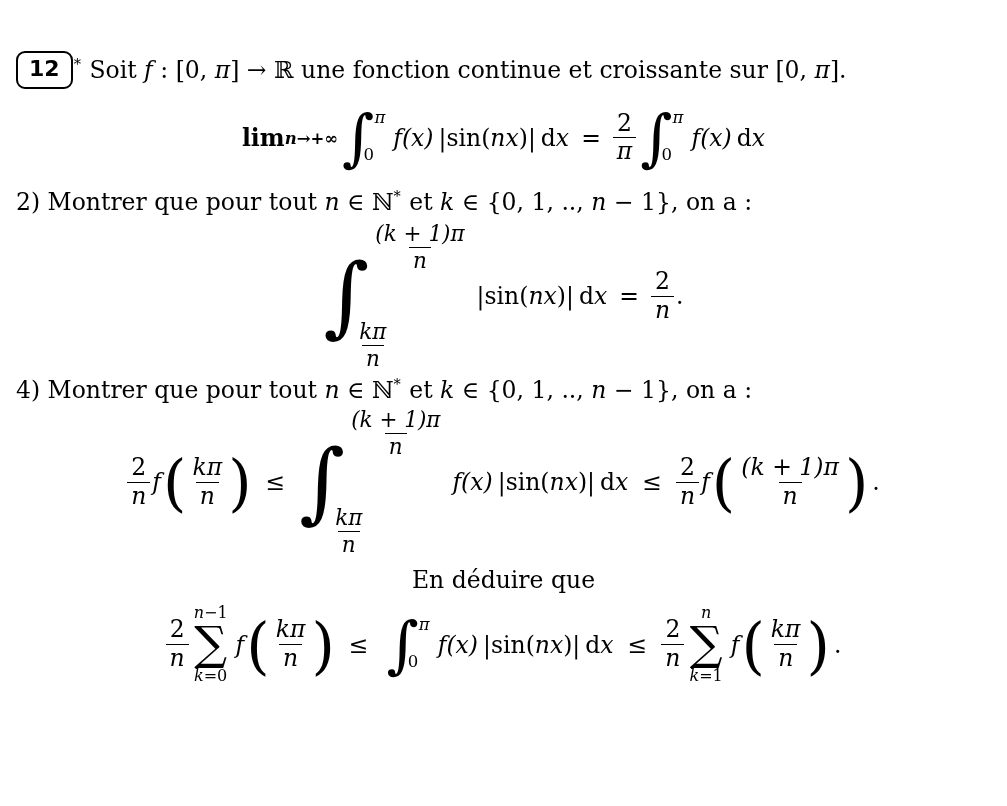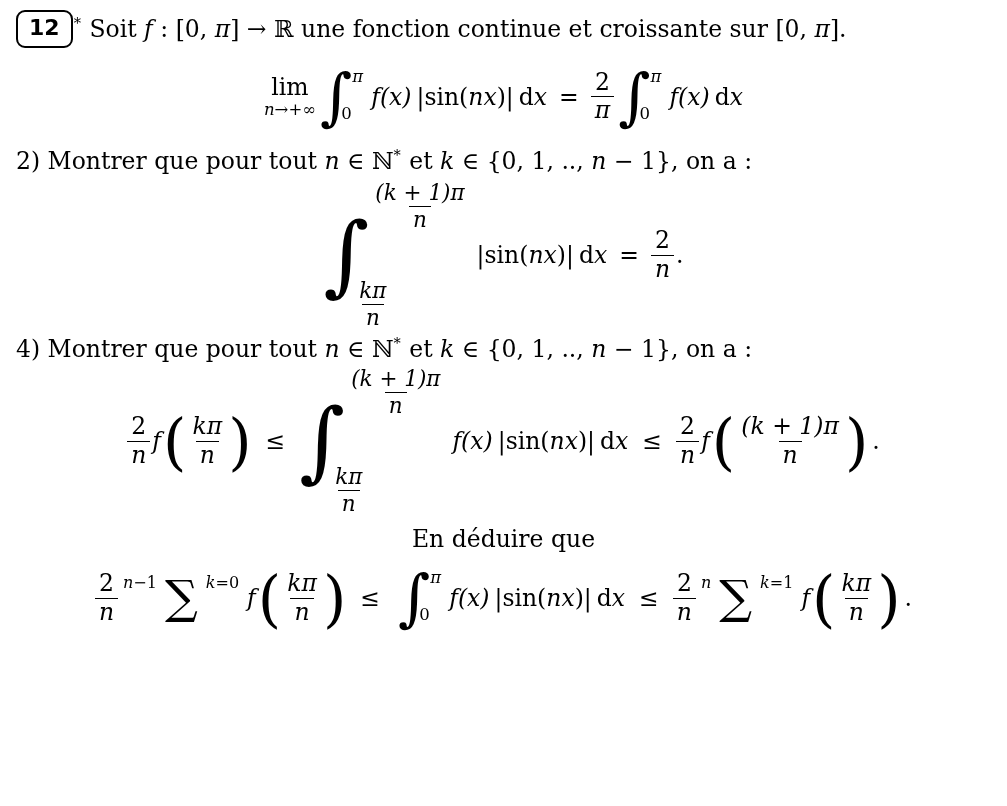"12 * Soit f :" .page { margin-top: none -> 41px }
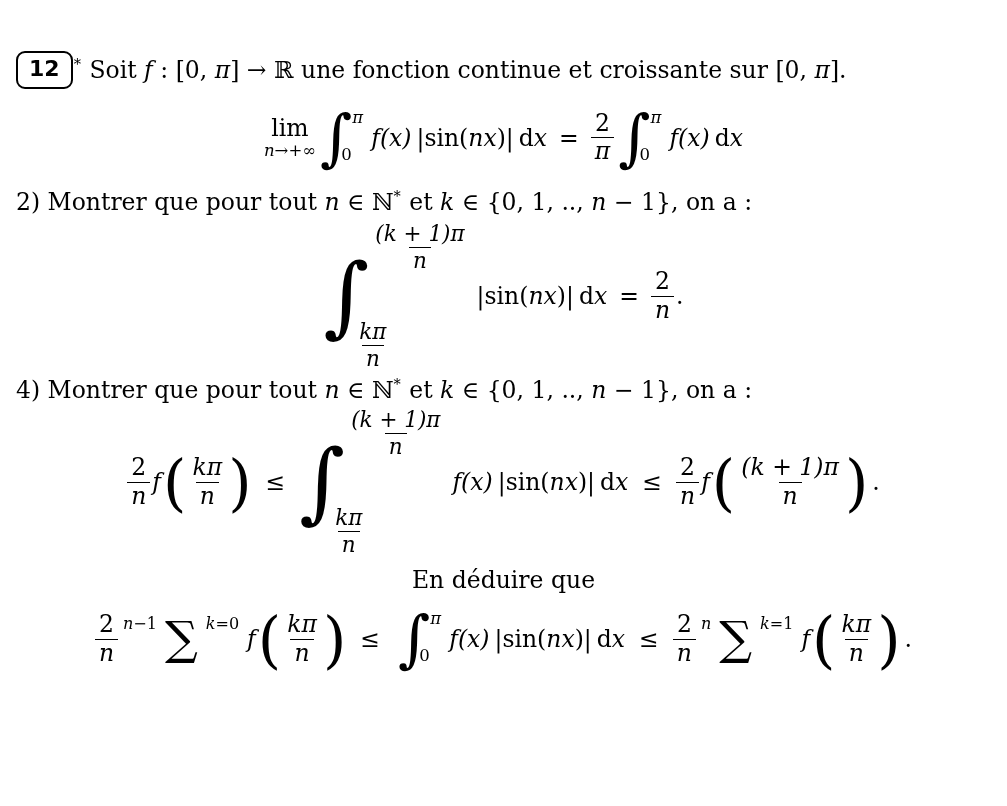"lim" .limblk { flex-direction: column -> row; font-weight: none -> bold }
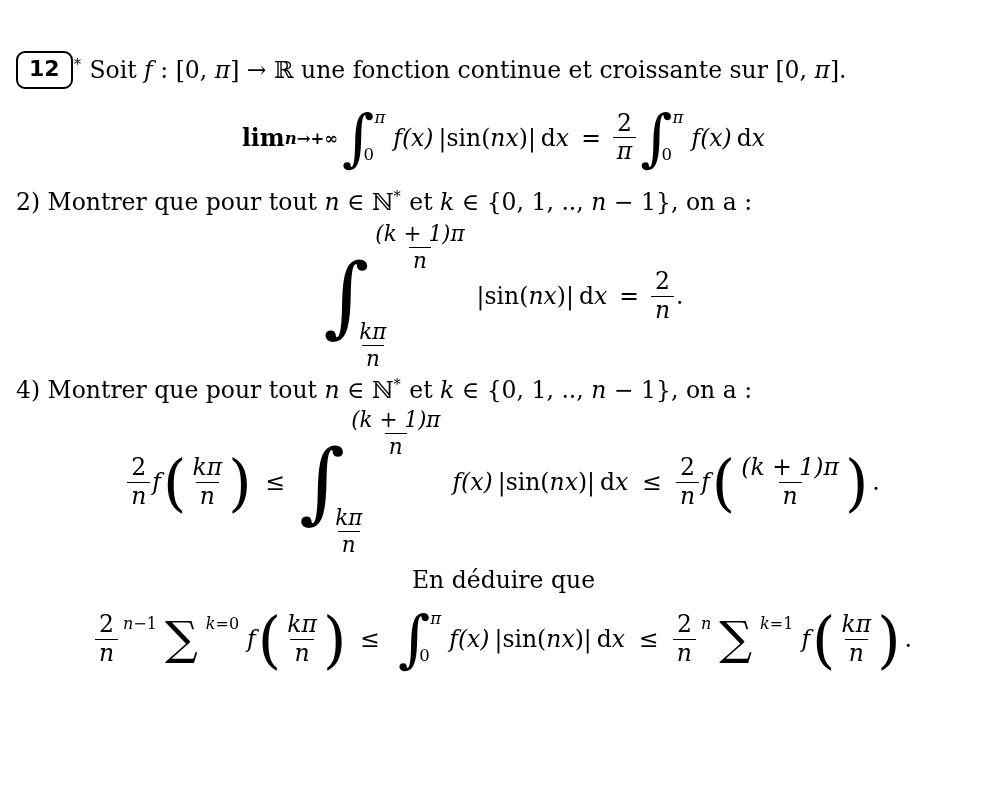"n−1" .sumblk { align-items: flex-start -> center; flex-direction: row -> column; gap: 8px -> none }
